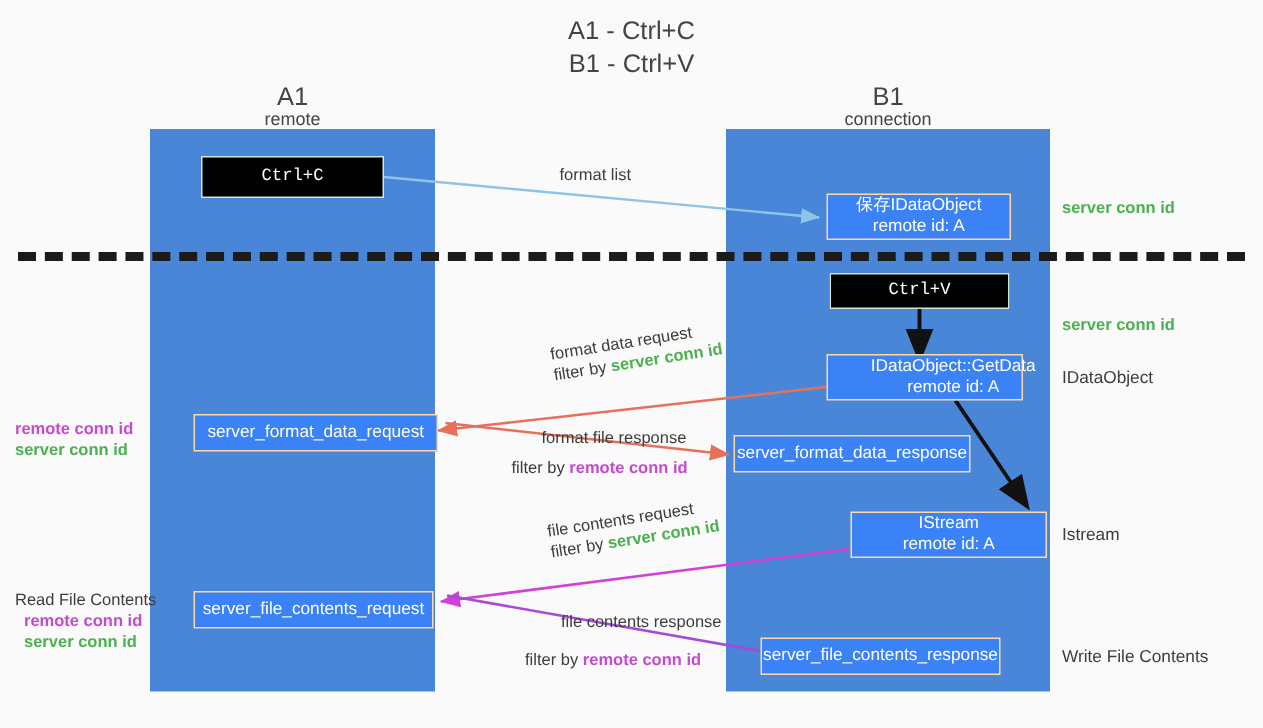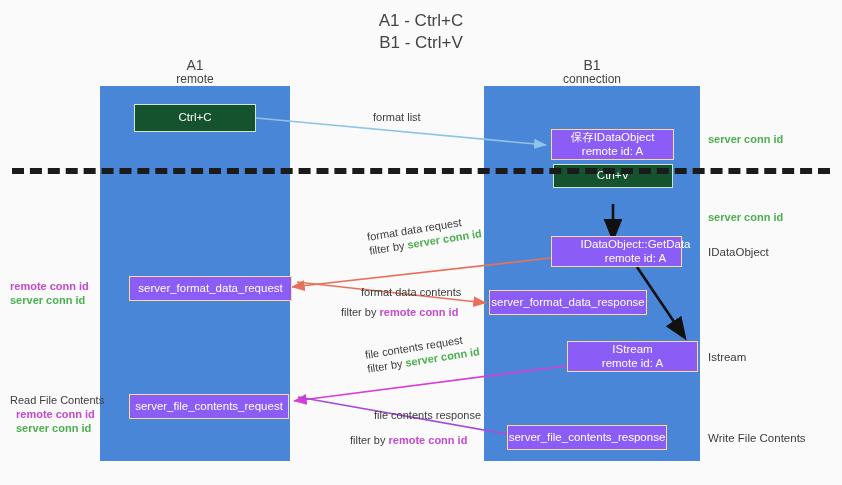"A1" .lane-head .lane-title { font-size: 14px -> 17px }
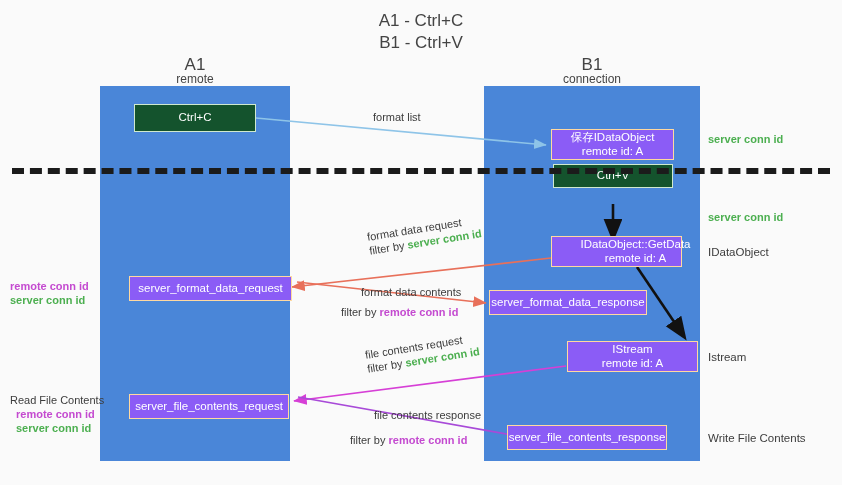"Ctrl+C" .node.green { background: #14532d -> #000000; font-family: none -> Liberation Mono, monospace }
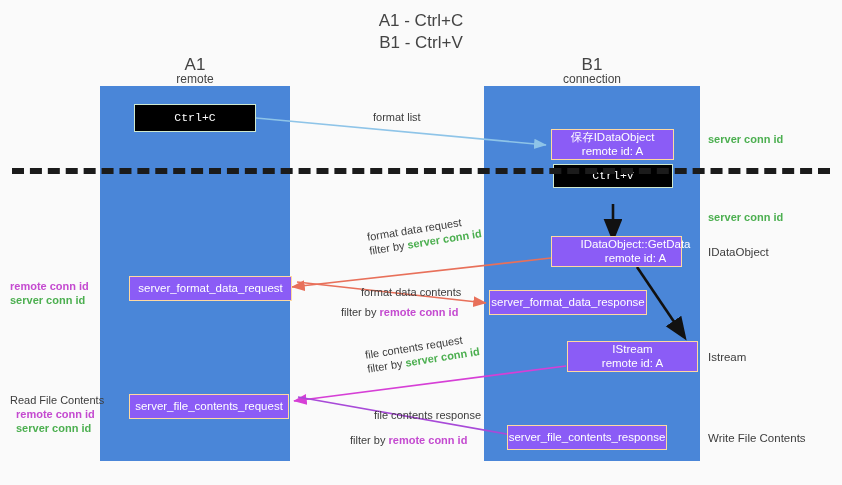"保存IDataObject" .node.orange { background: #8b5cf6 -> #3b82f6 }
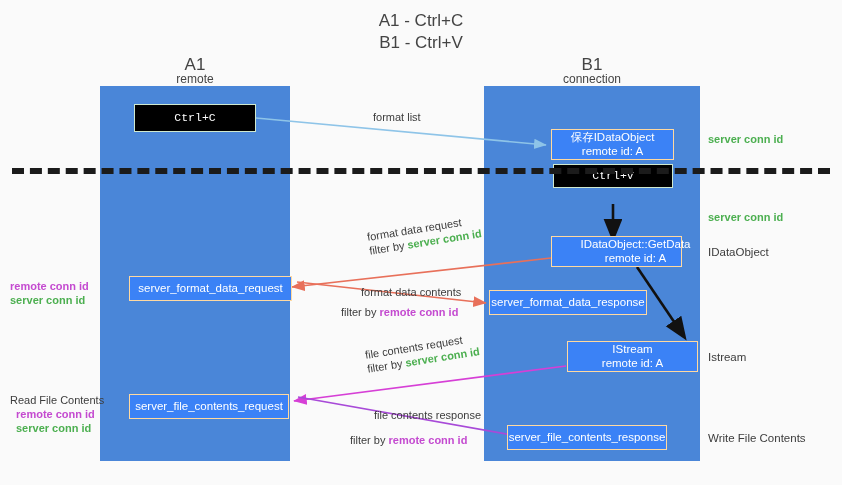"Ctrl+V" div.node { top: 164px -> 182px }
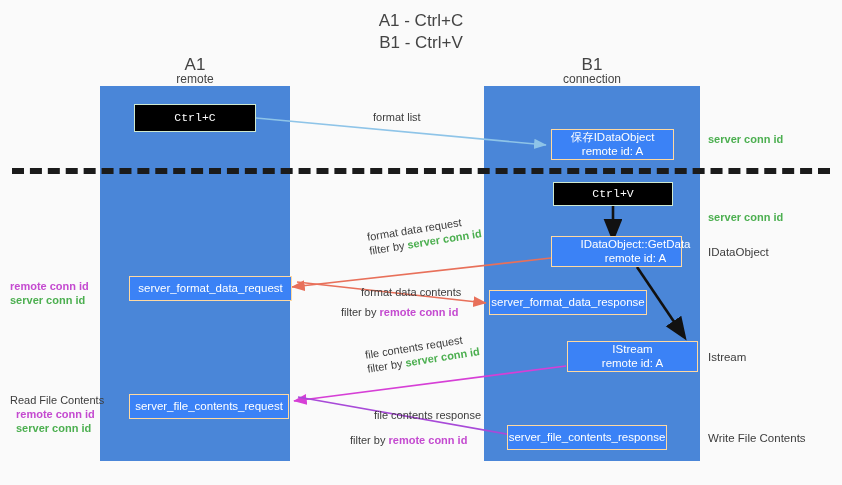"format data contents" div { text: data contents -> file response }
